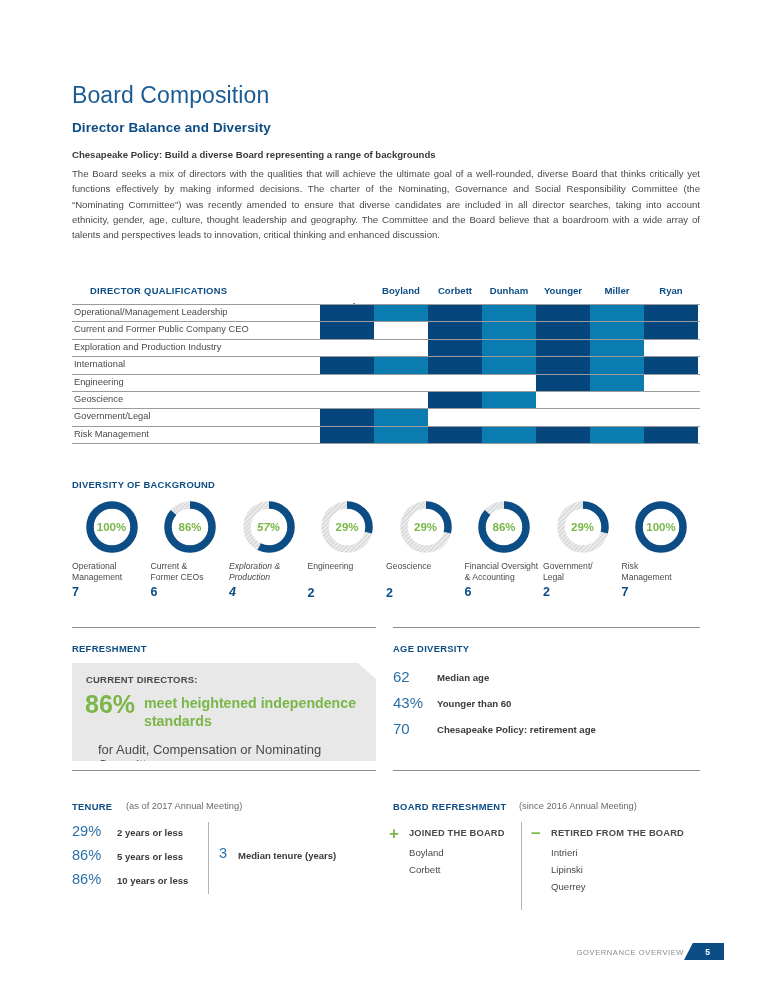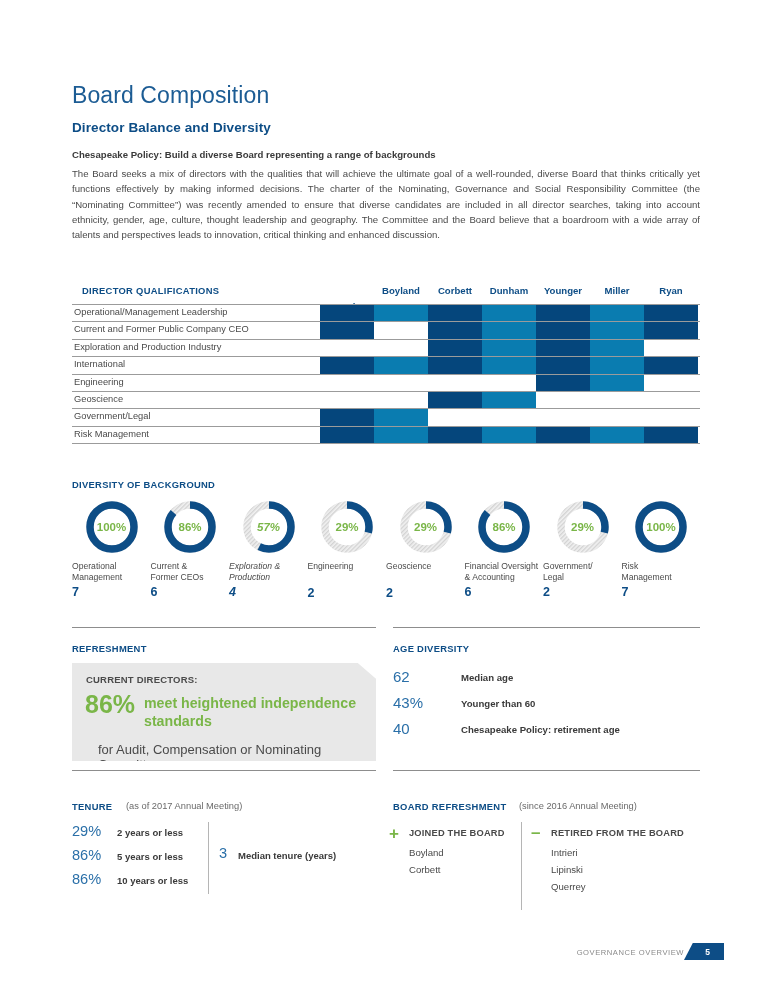"DIRECTOR QUALIFICATIONS" .matrix-title { left: 10px -> 18px }
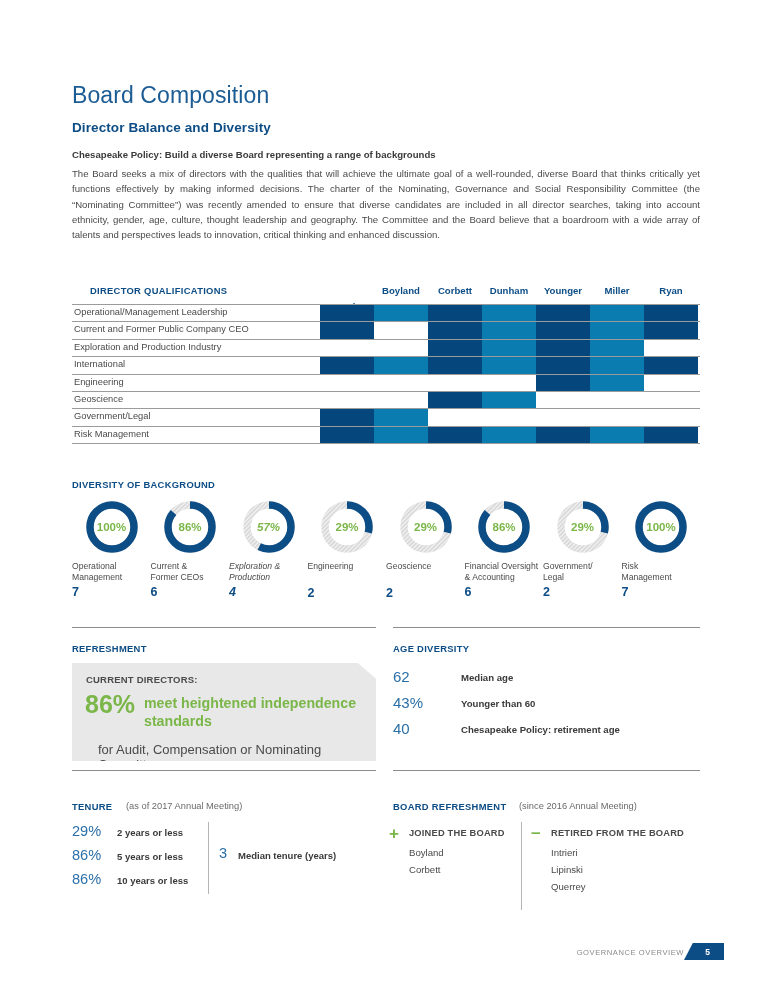"Median age" .age-txt { margin-left: 24px -> none }
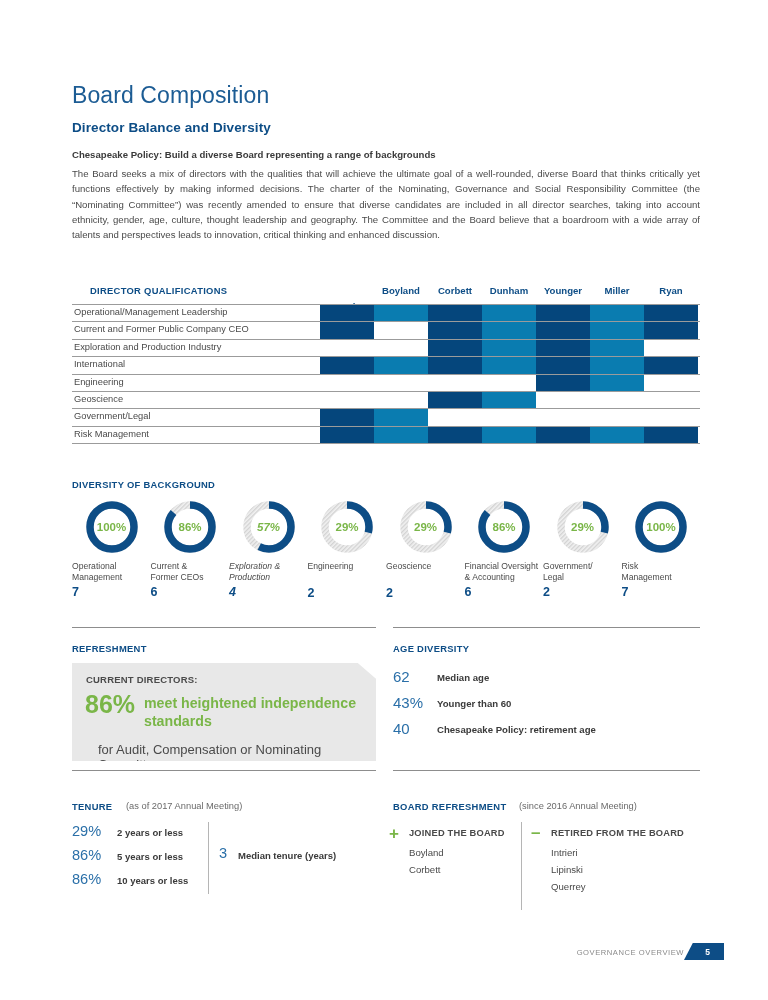"40" div.age-num { text: 40 -> 70 }
